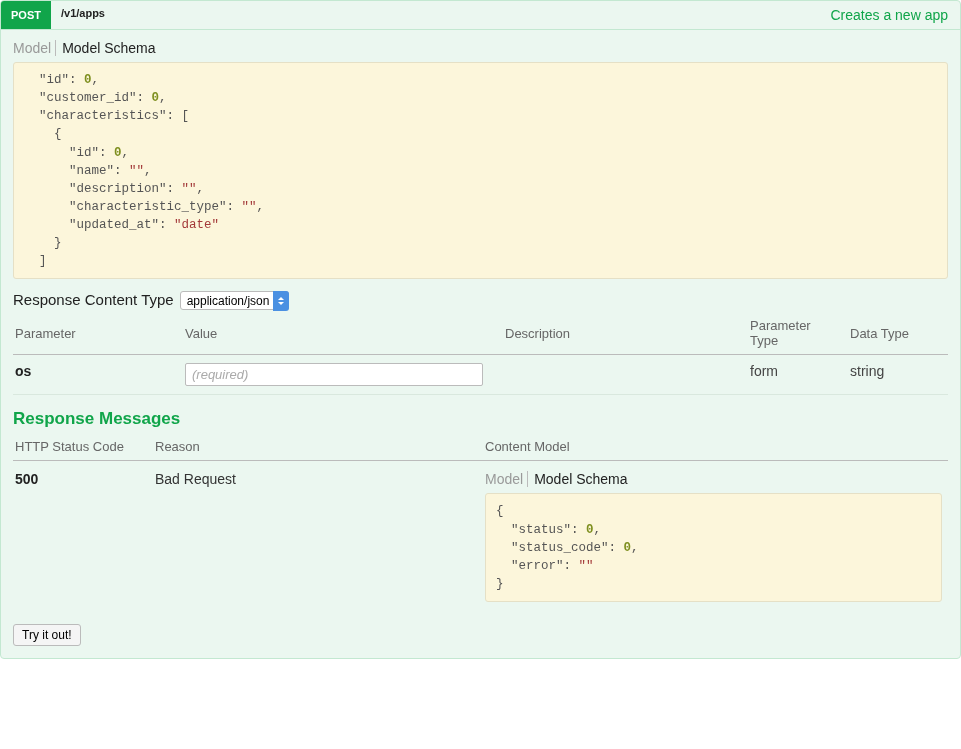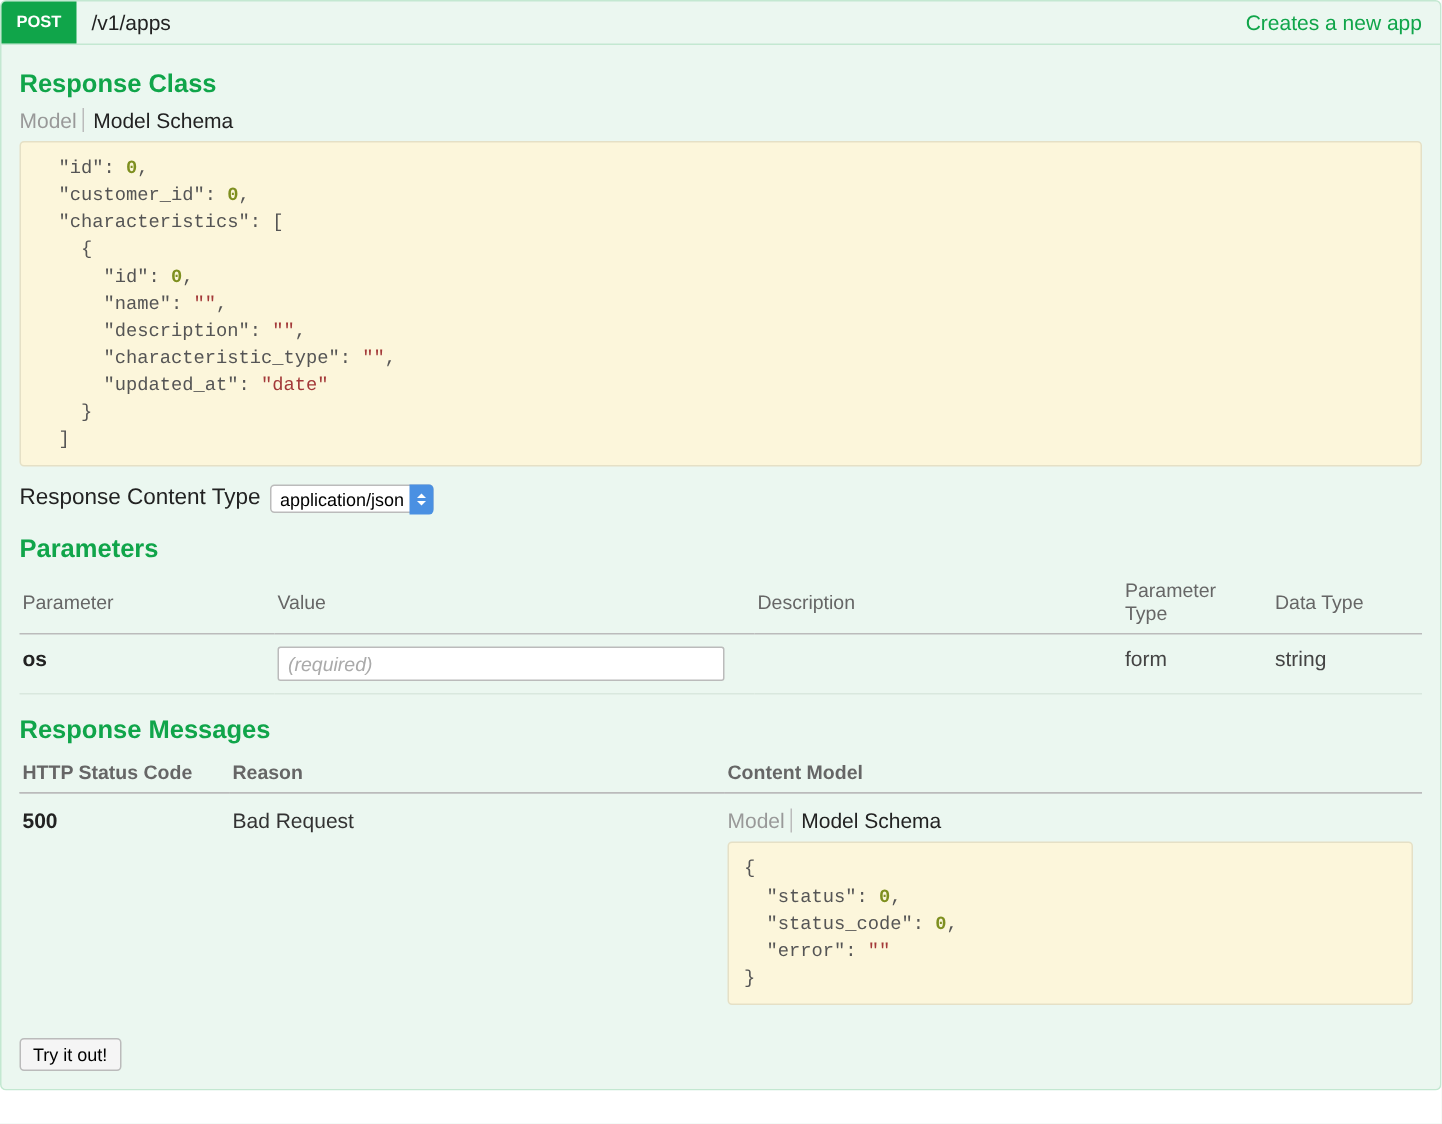"/v1/apps" .path { font-size: 14px -> 11px; font-weight: normal -> bold }
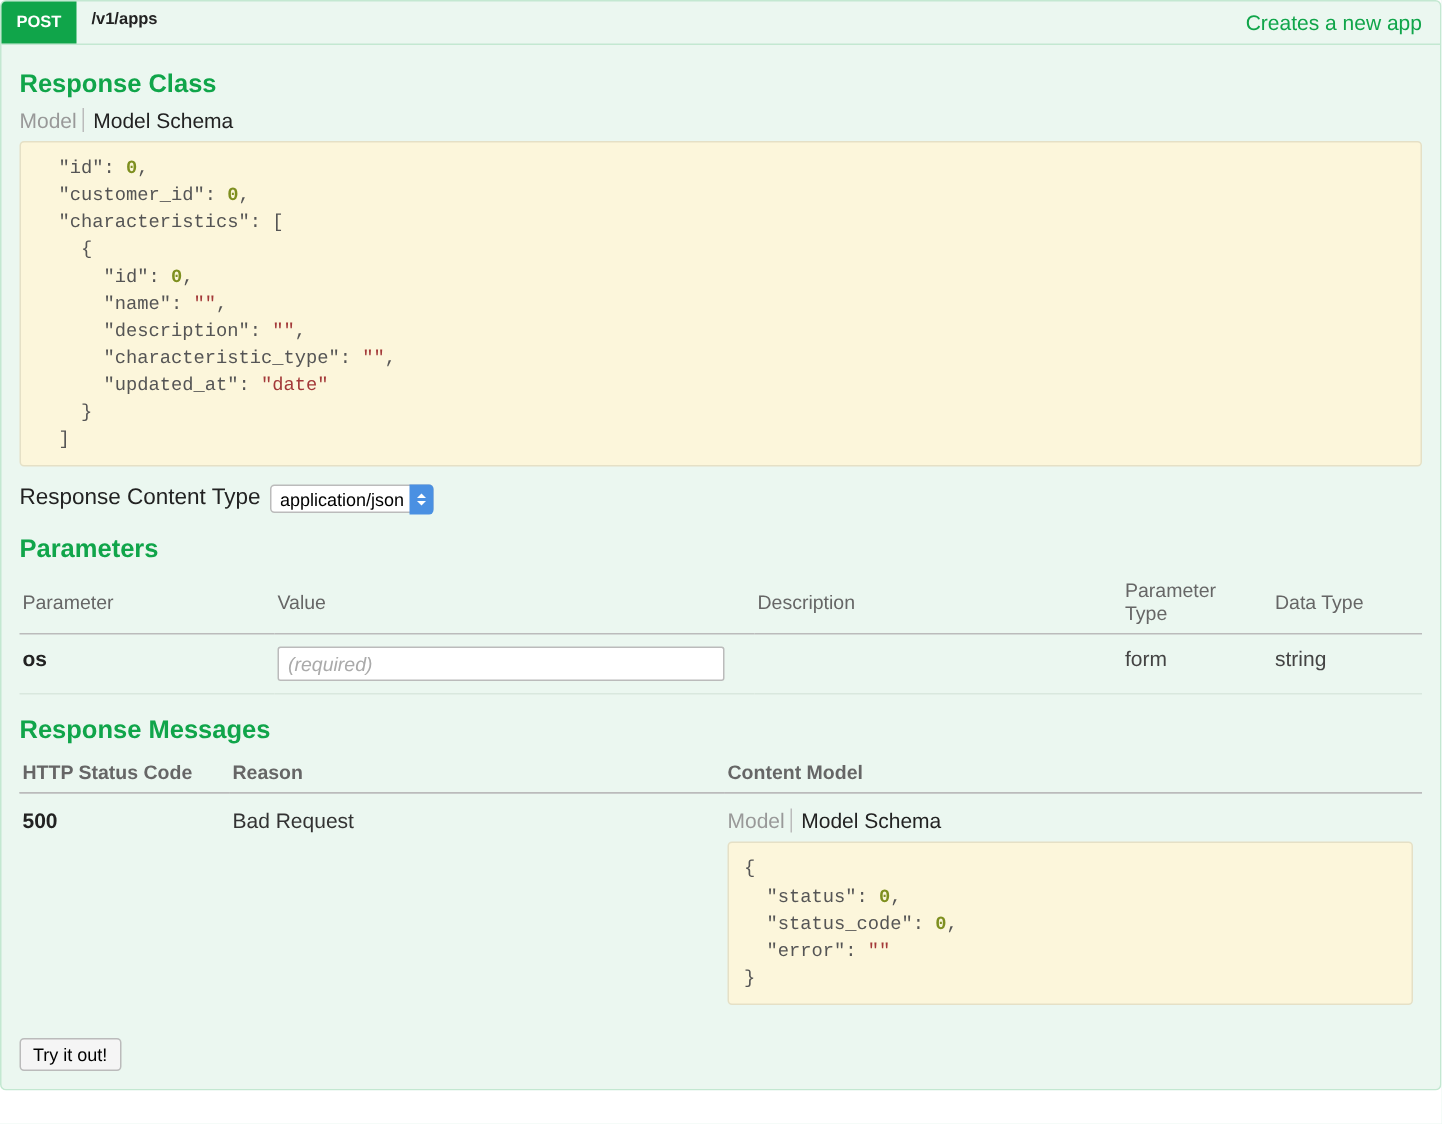"Response Class" h4.section { html: <h4>Response Class</h4> -> none }
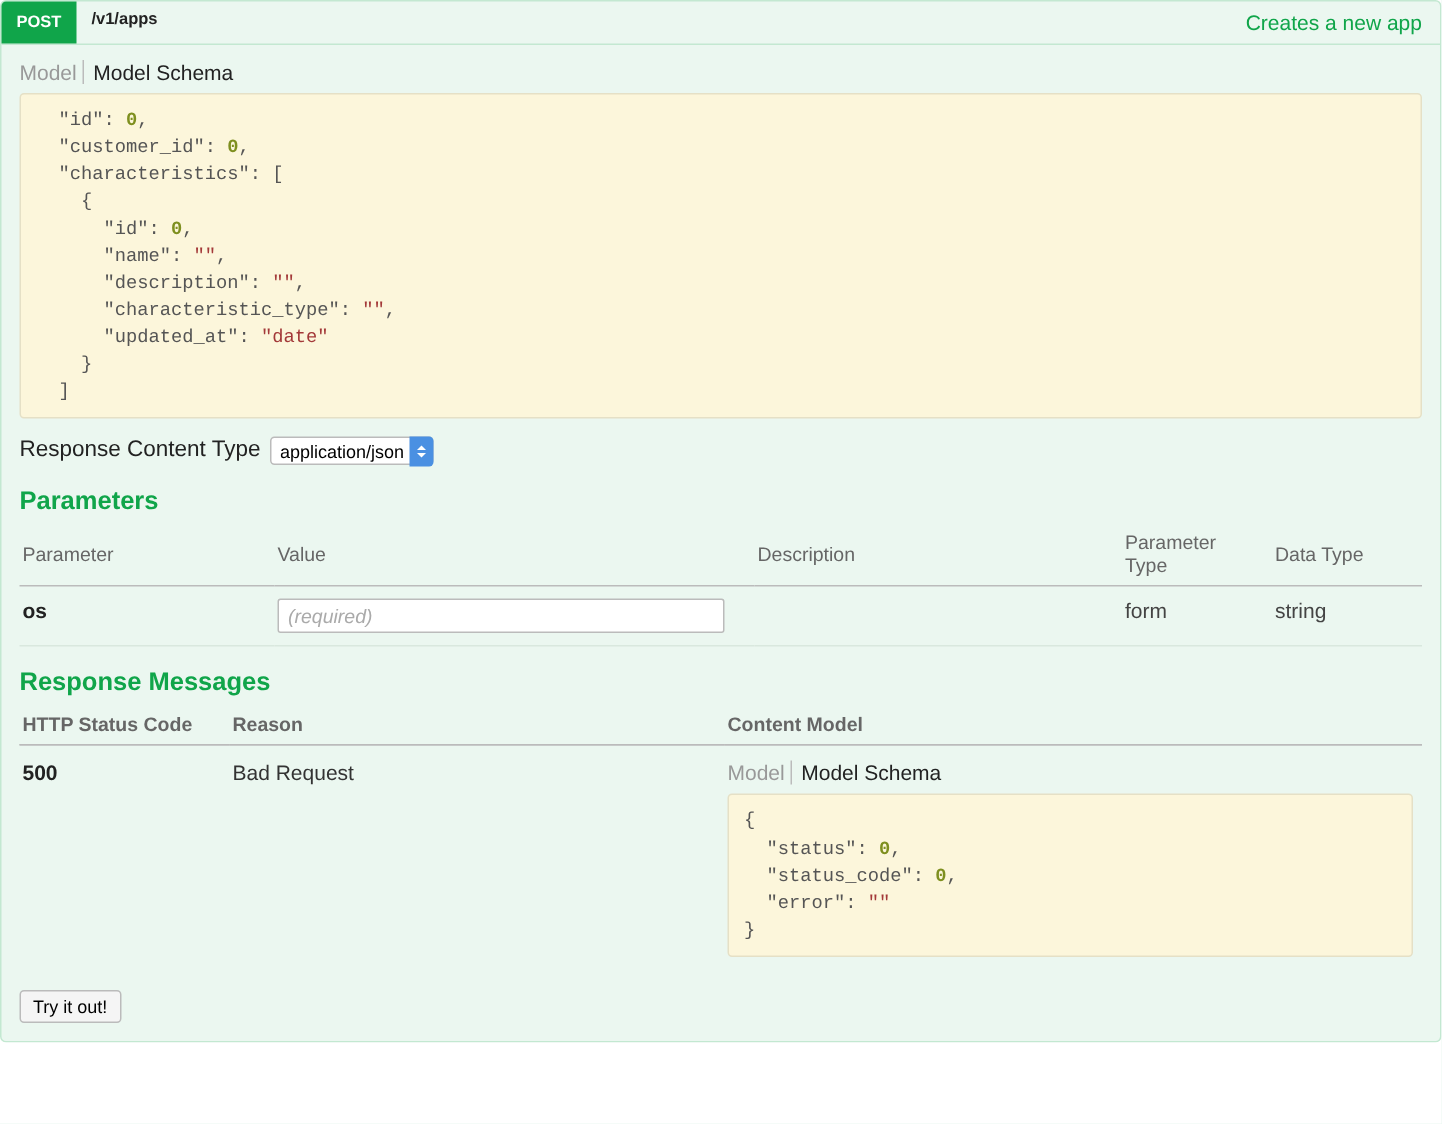"Parameters" h4.section { html: <h4>Parameters</h4> -> none }
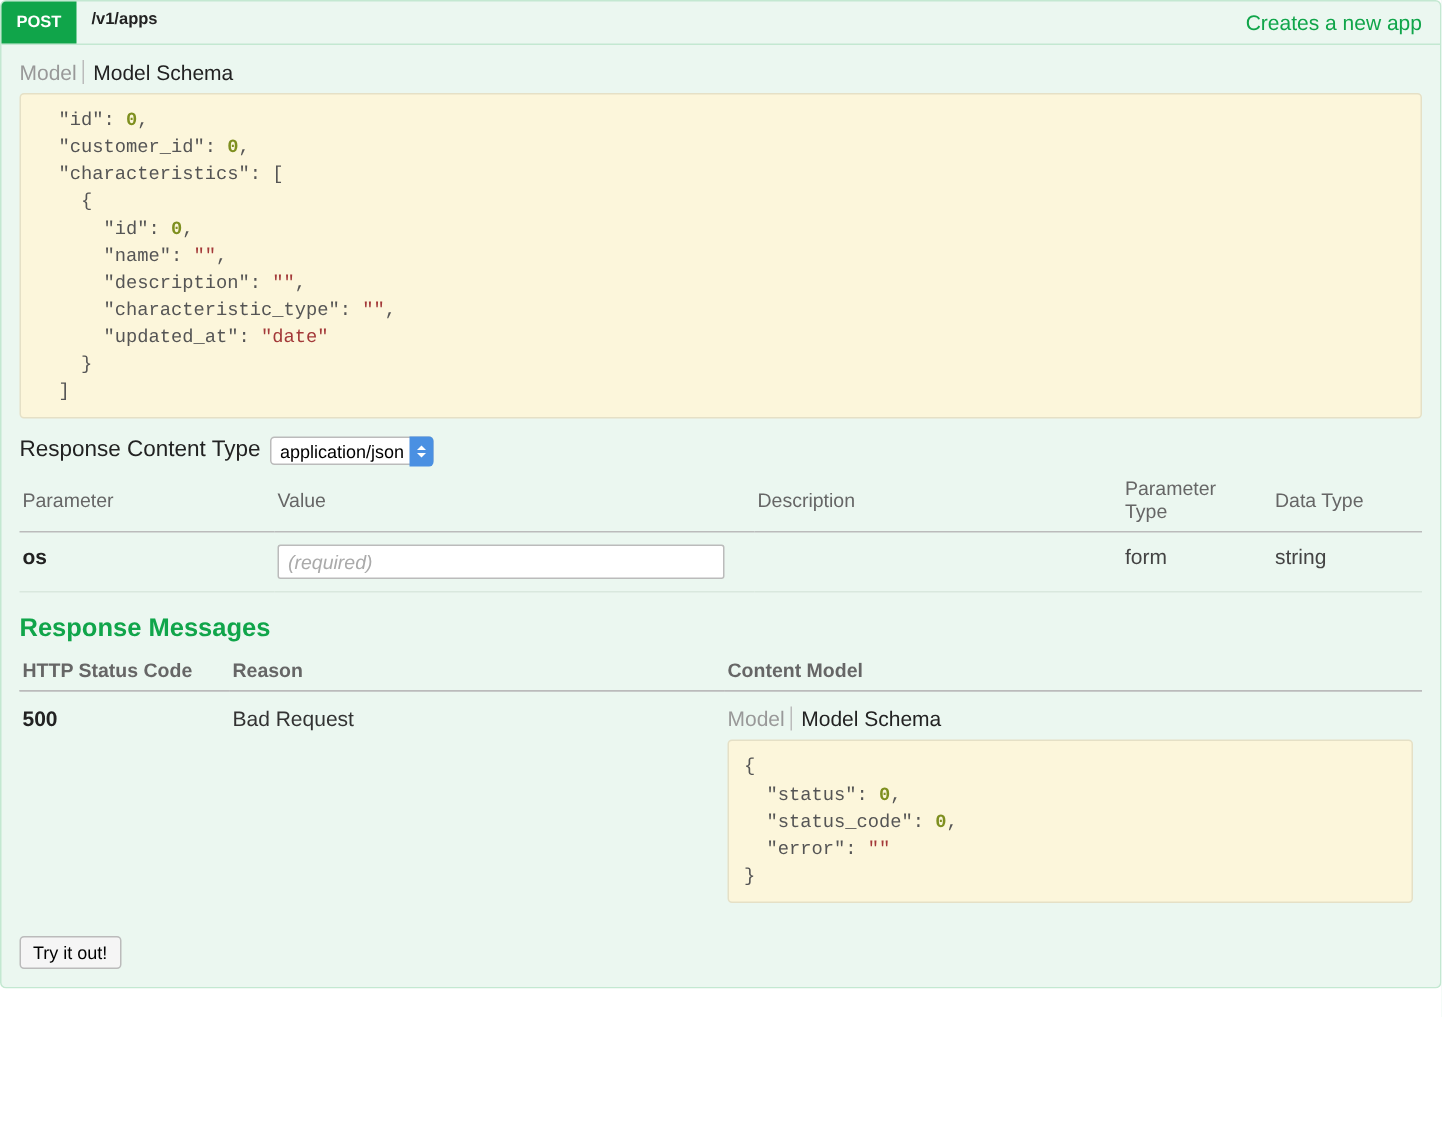"HTTP Status Code" table.resp th { font-weight: bold -> normal }
